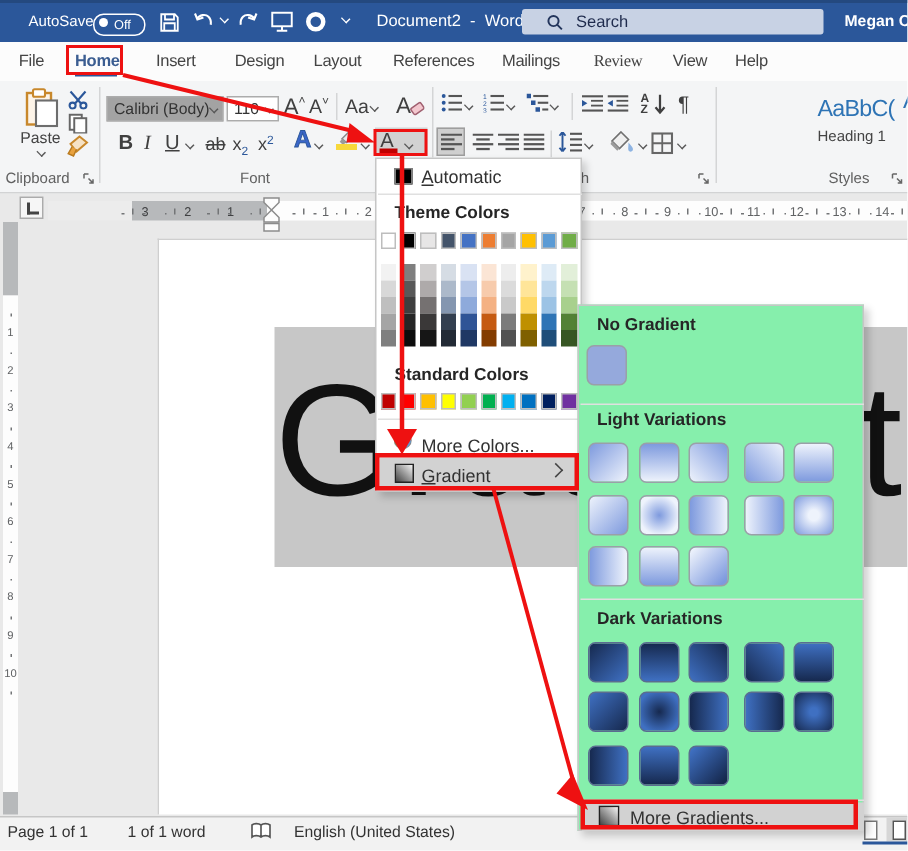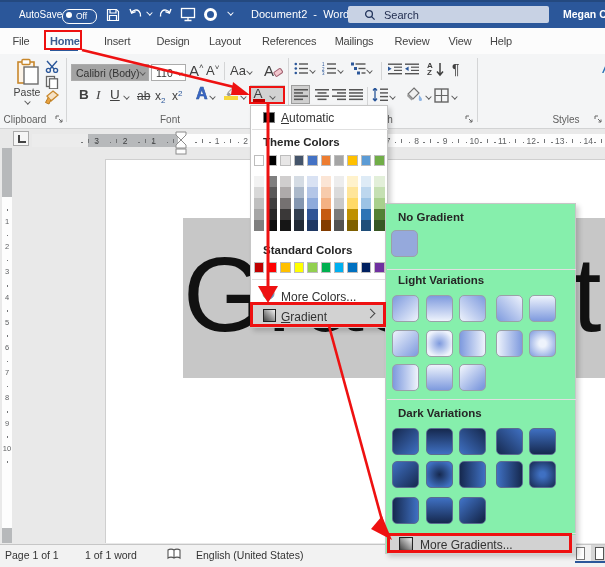"Review" div.ab { font-family: none -> Liberation Serif, serif }
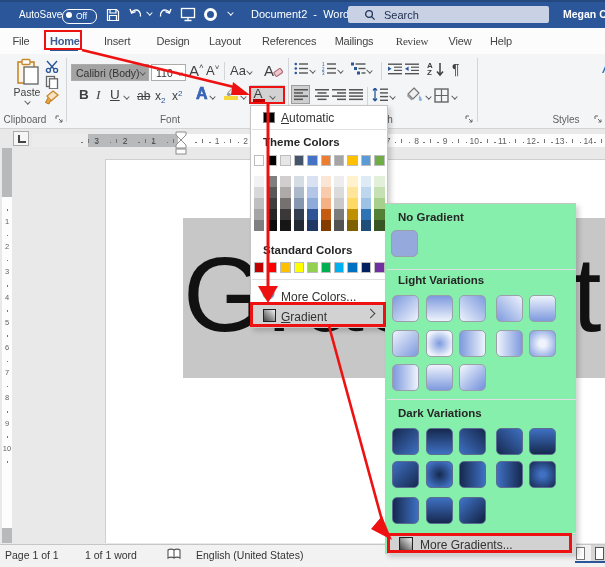"AaBbC(" div.ab { html: none -> <div> <div>AaBbC(</div> <div>Heading 1</div> </div> }
